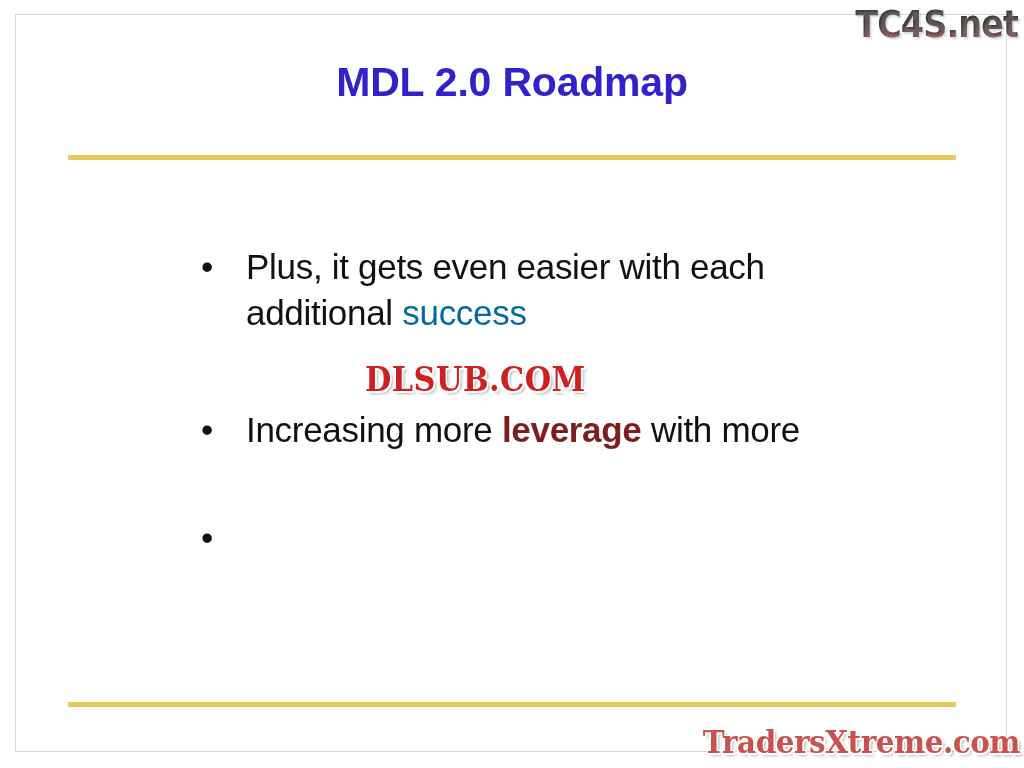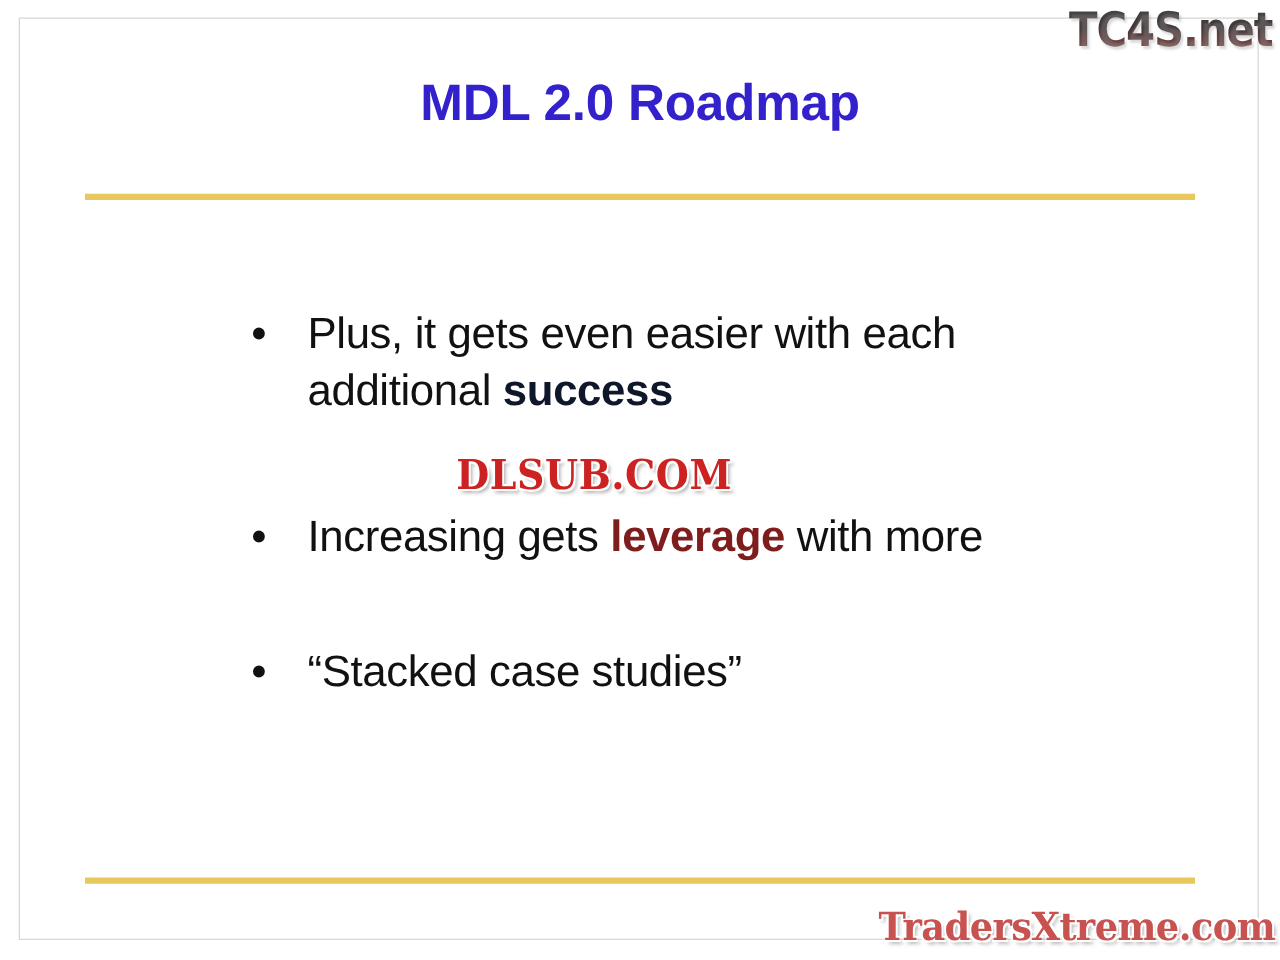"success" .accent-word { color: #0f172a -> #0369a1; font-weight: bold -> normal }
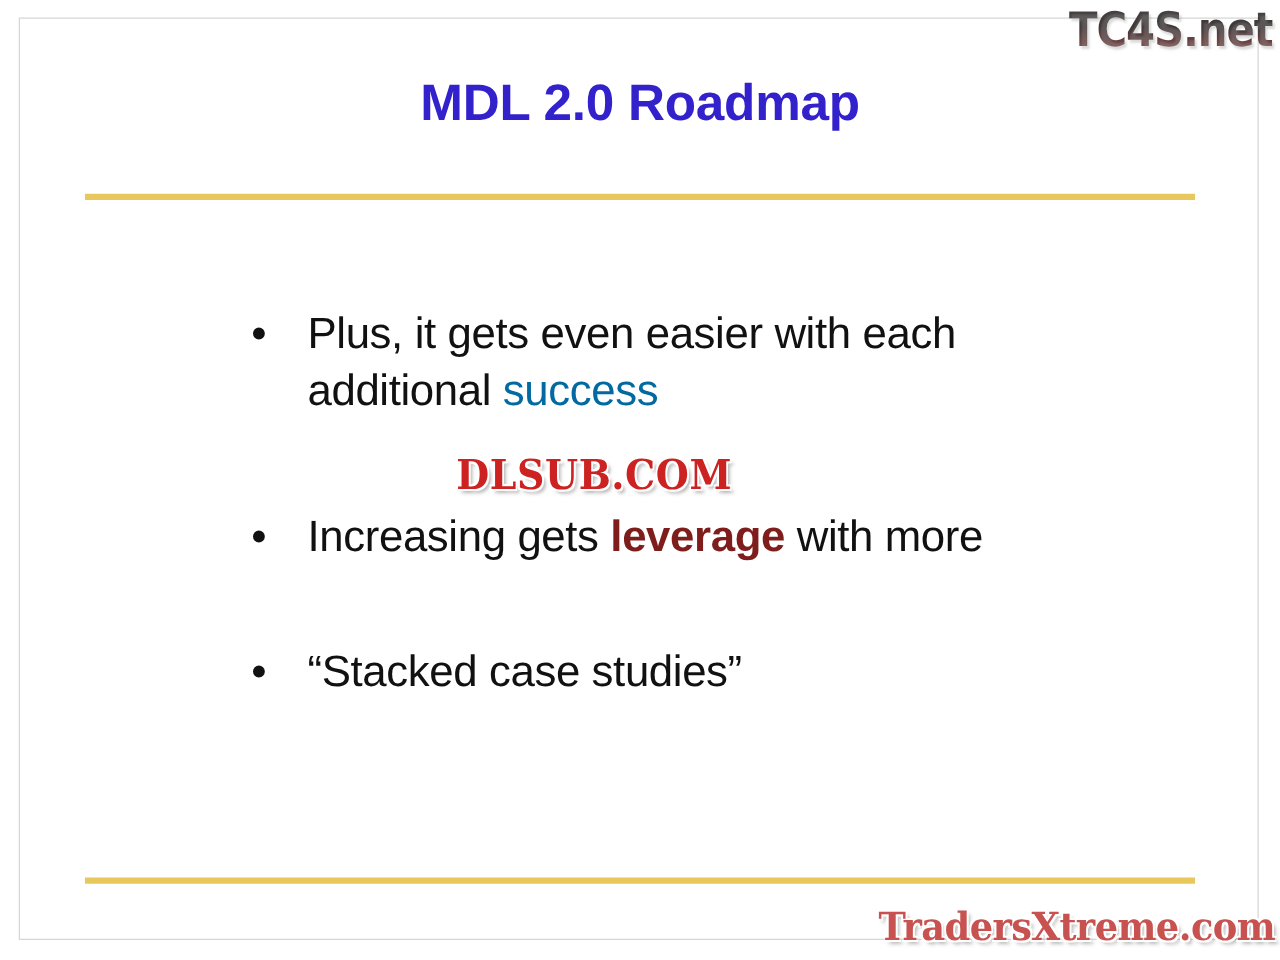"Increasing gets" span { text: gets -> more }
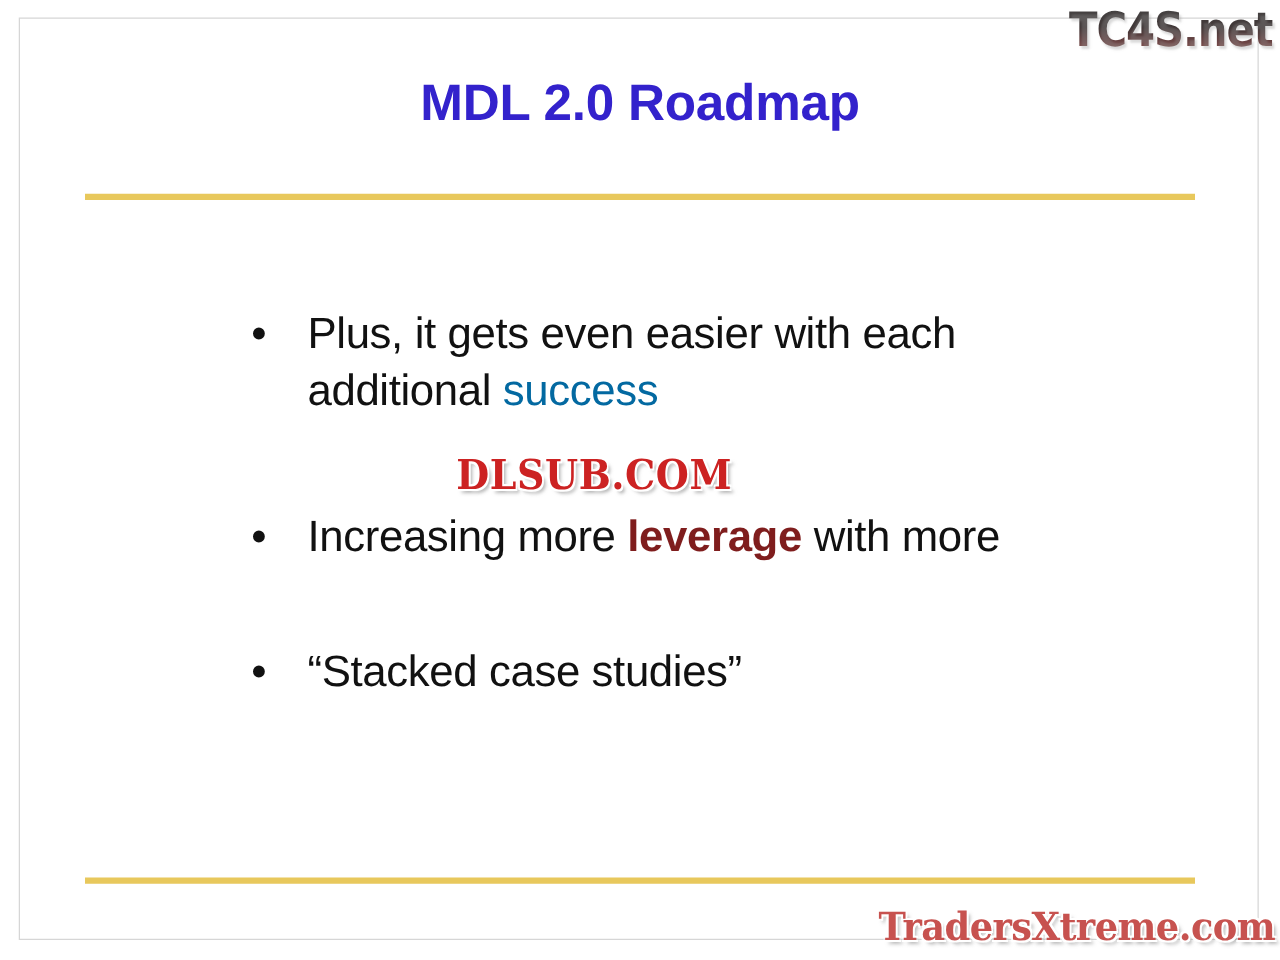"“Stacked case studies”" span { html: <span>“Stacked case studies”</span> -> none }
